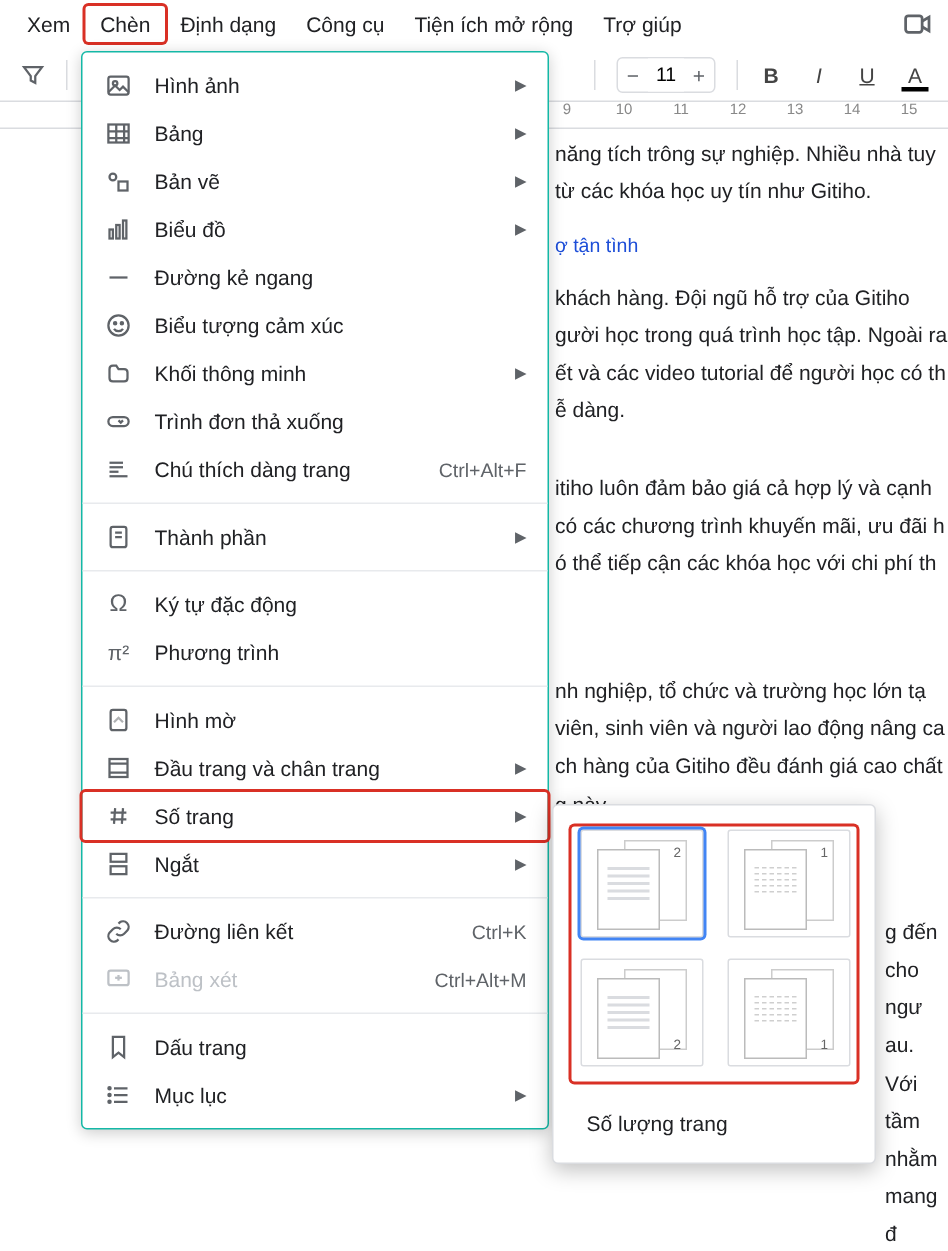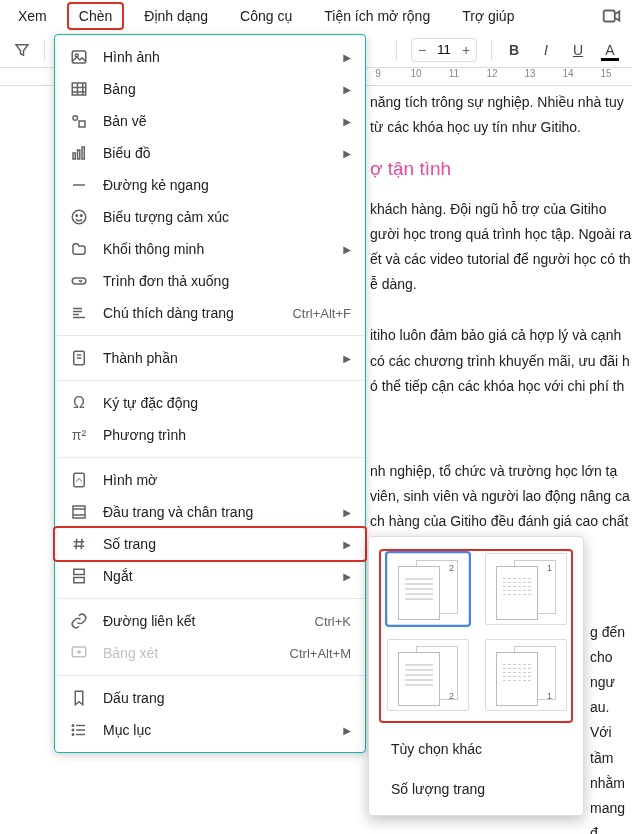"Xem" .menubar { gap: 12px -> 0 }
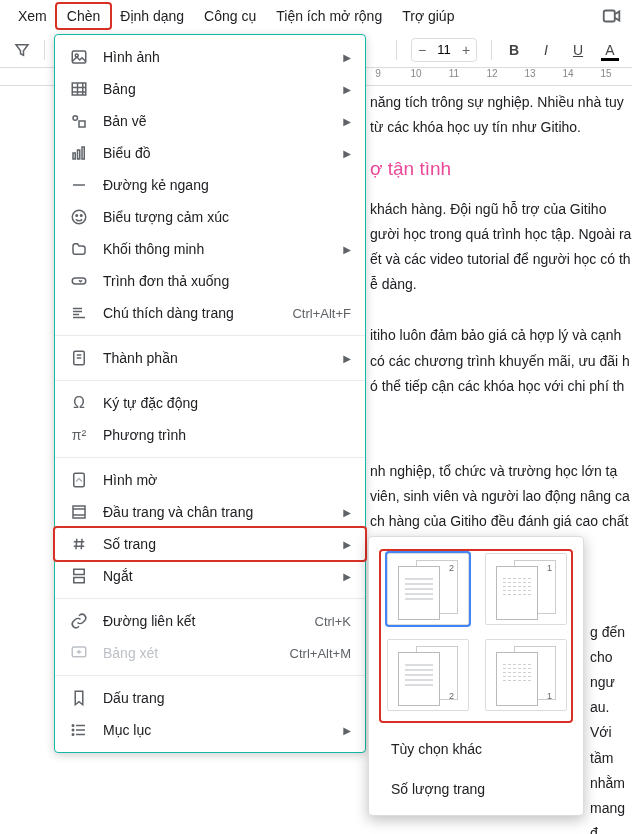"ợ tận tình" .doc h4 { color: #ec4899 -> #1d4ed8; font-size: 19px -> 13px }
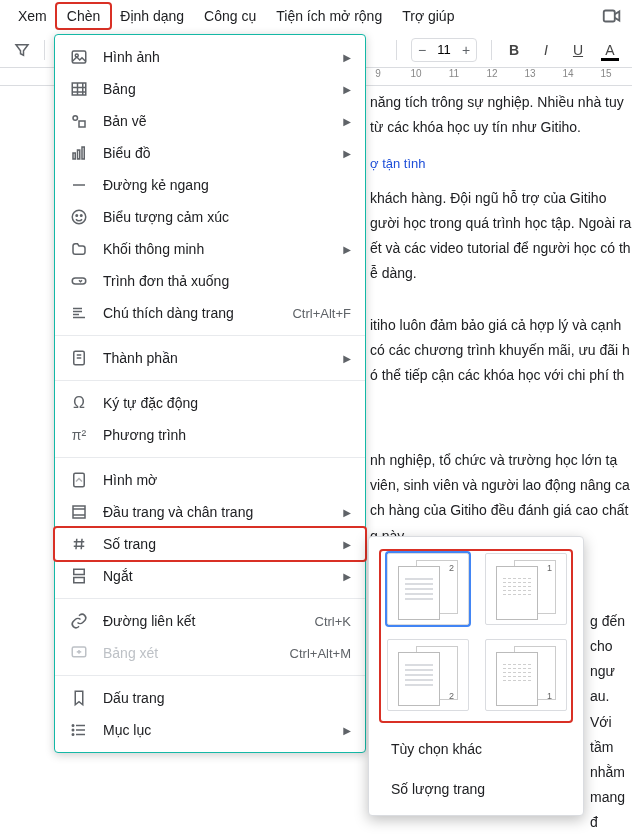"Tùy chọn khác" div.sm-item { html: <div>Tùy chọn khác</div> -> none }
